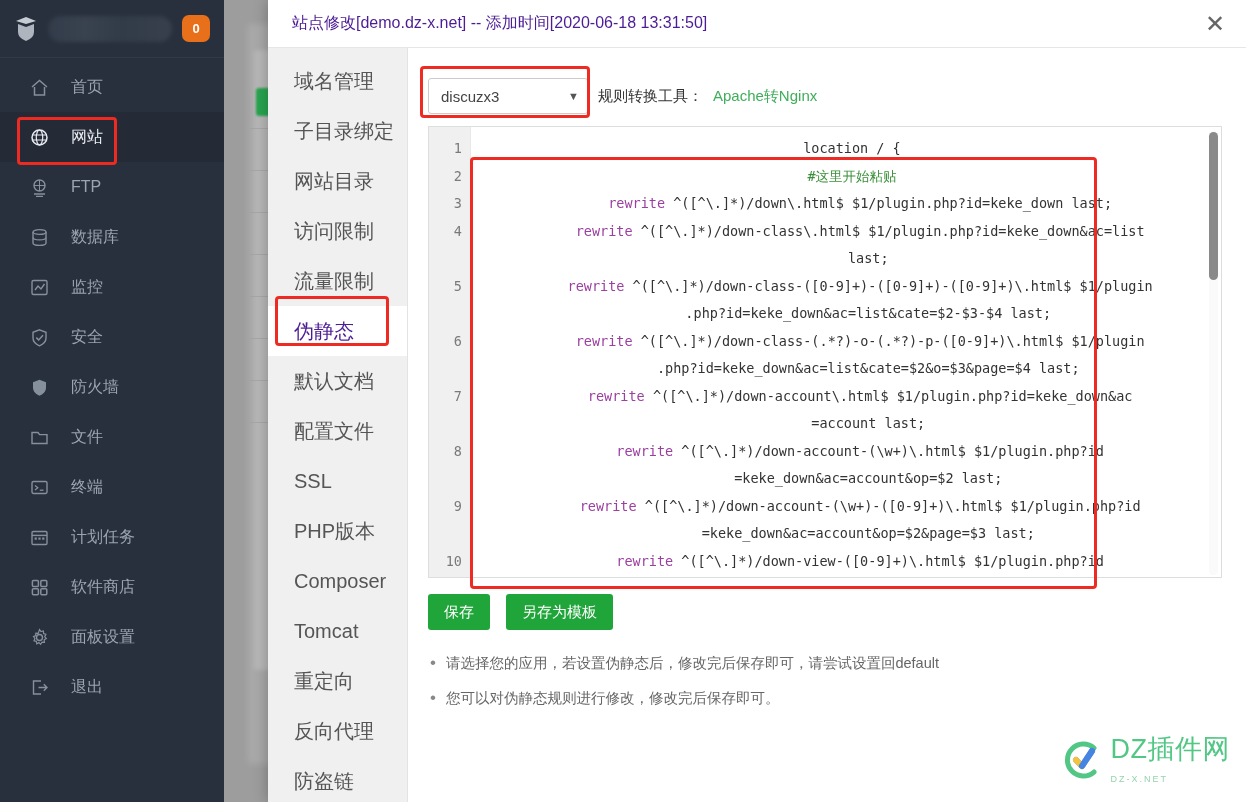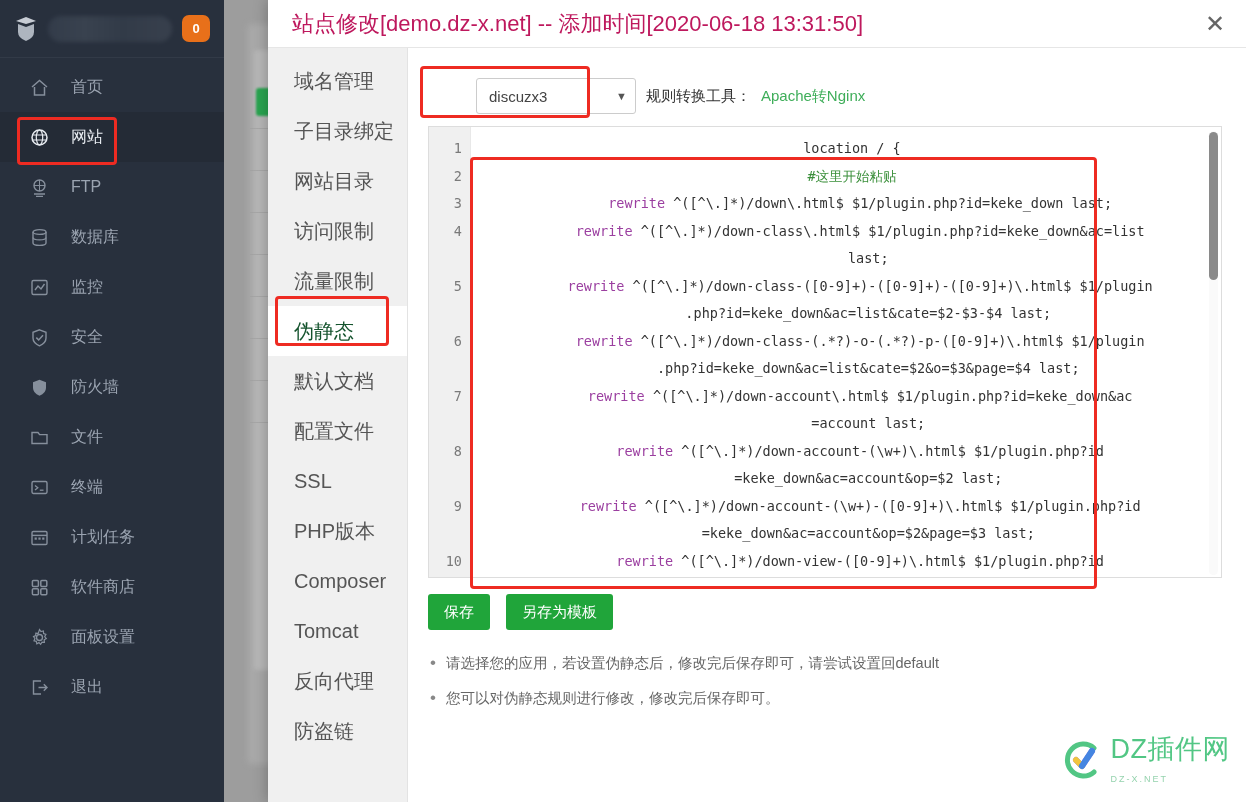"站点修改[demo.dz-x.net] -- 添加时间[2020-06-18" .modal-title { color: #be185d -> #4c1d95; font-size: 22px -> 16px }
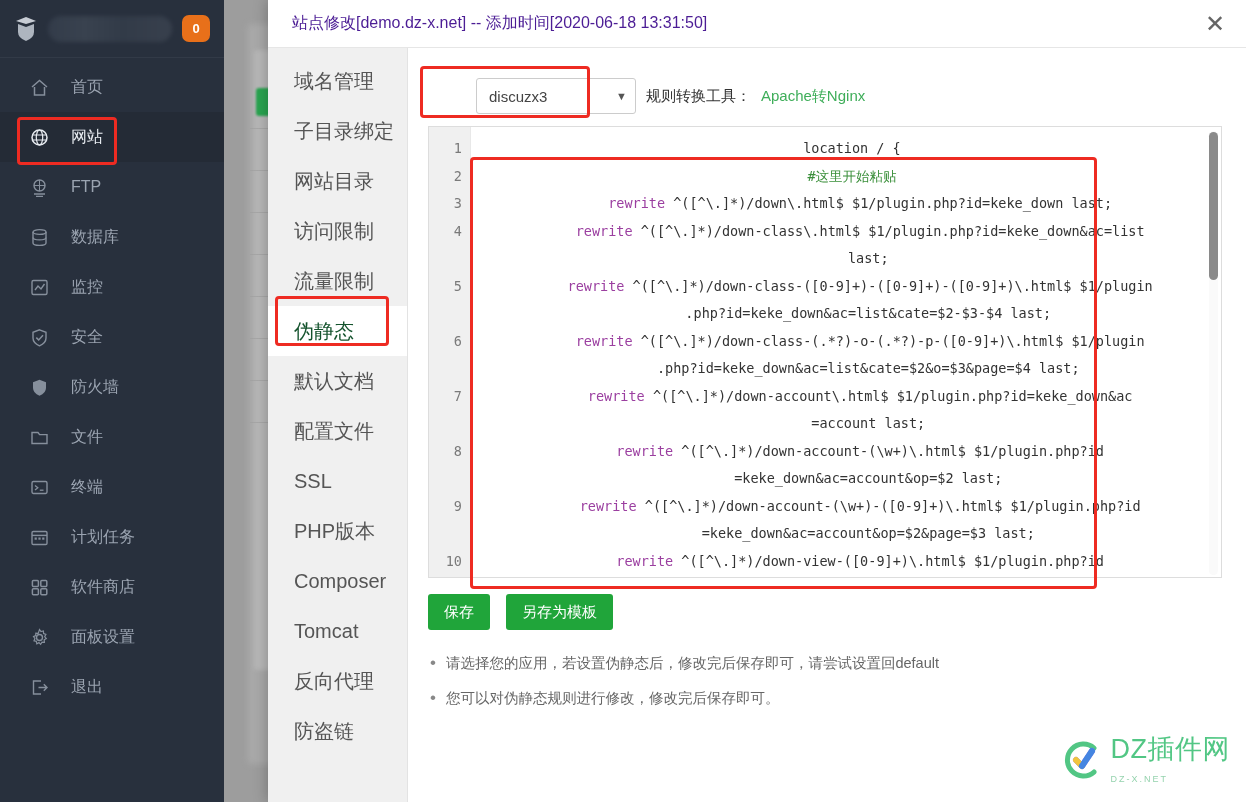"discuzx3" .sel { margin-left: 48px -> none }
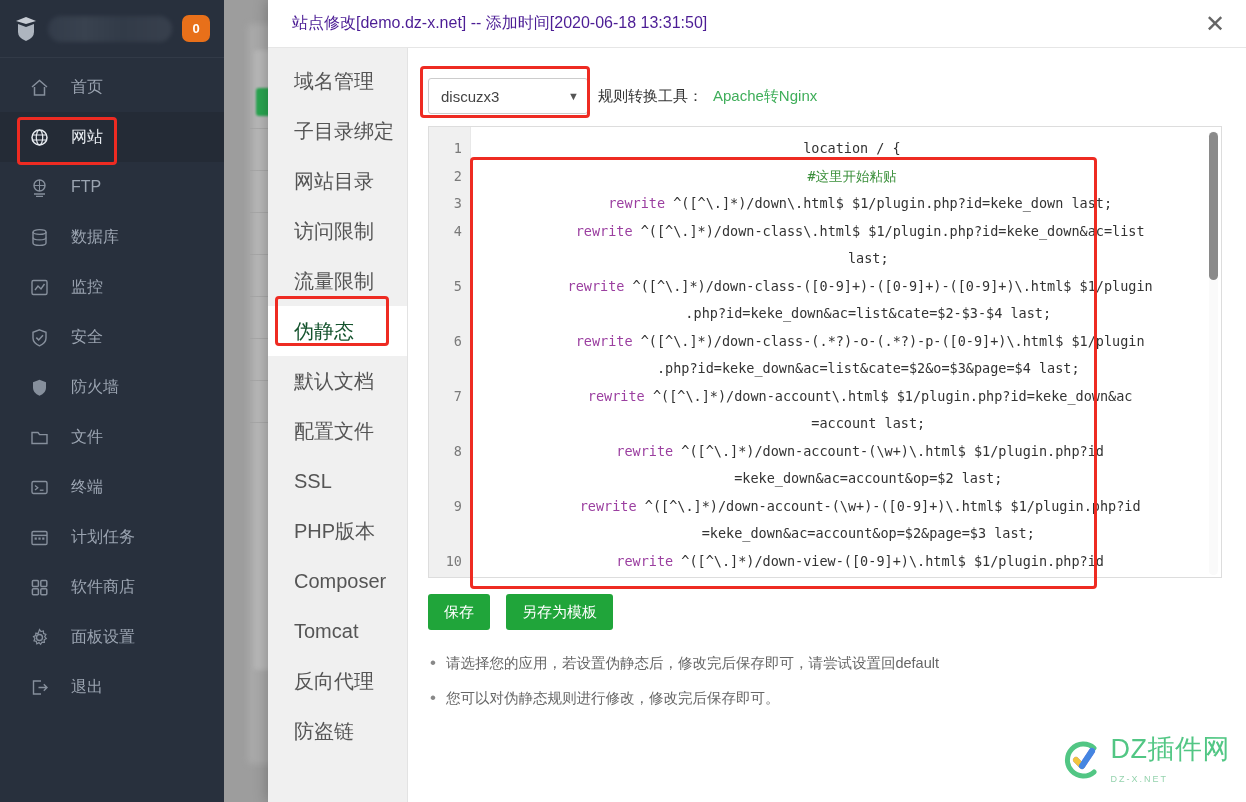"伪静态" .mnav-item.active { color: #14532d -> #4c1d95 }
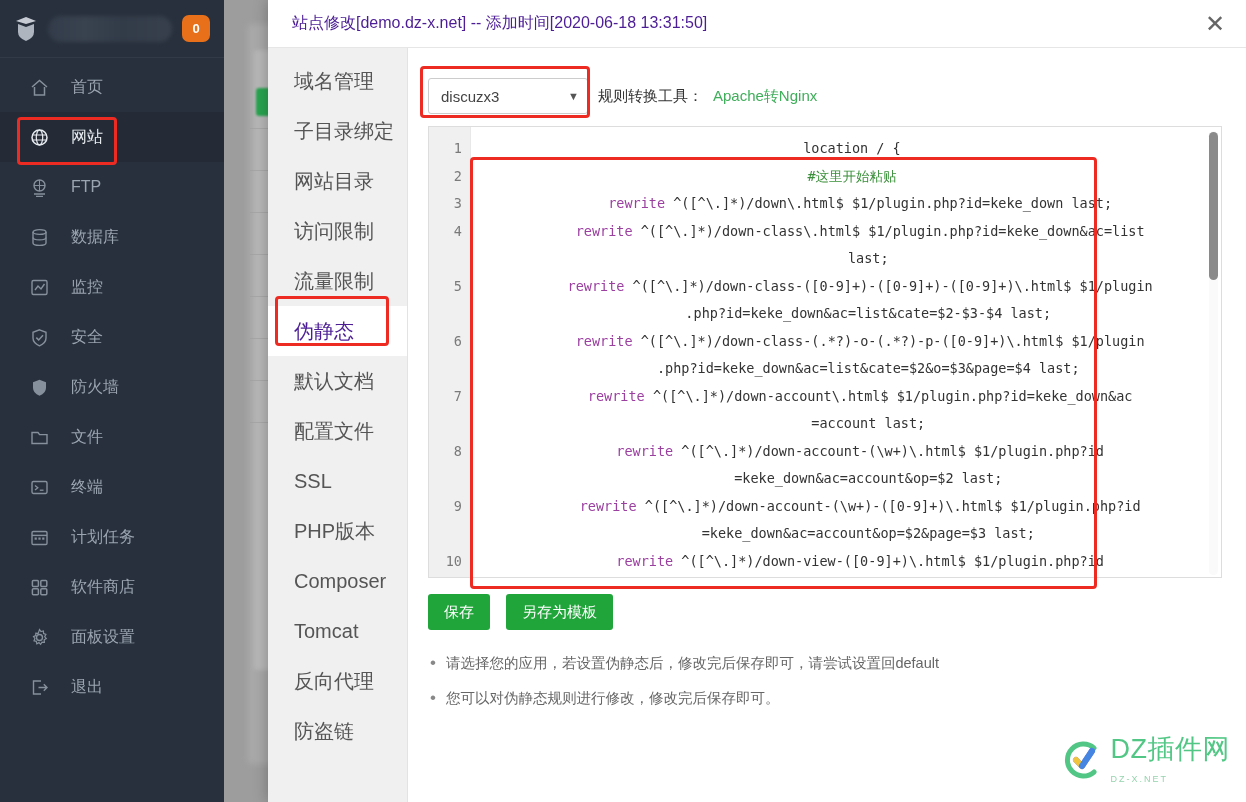"重定向" div.mnav-item { html: none -> <div> <span>重定向</span> </div> }
